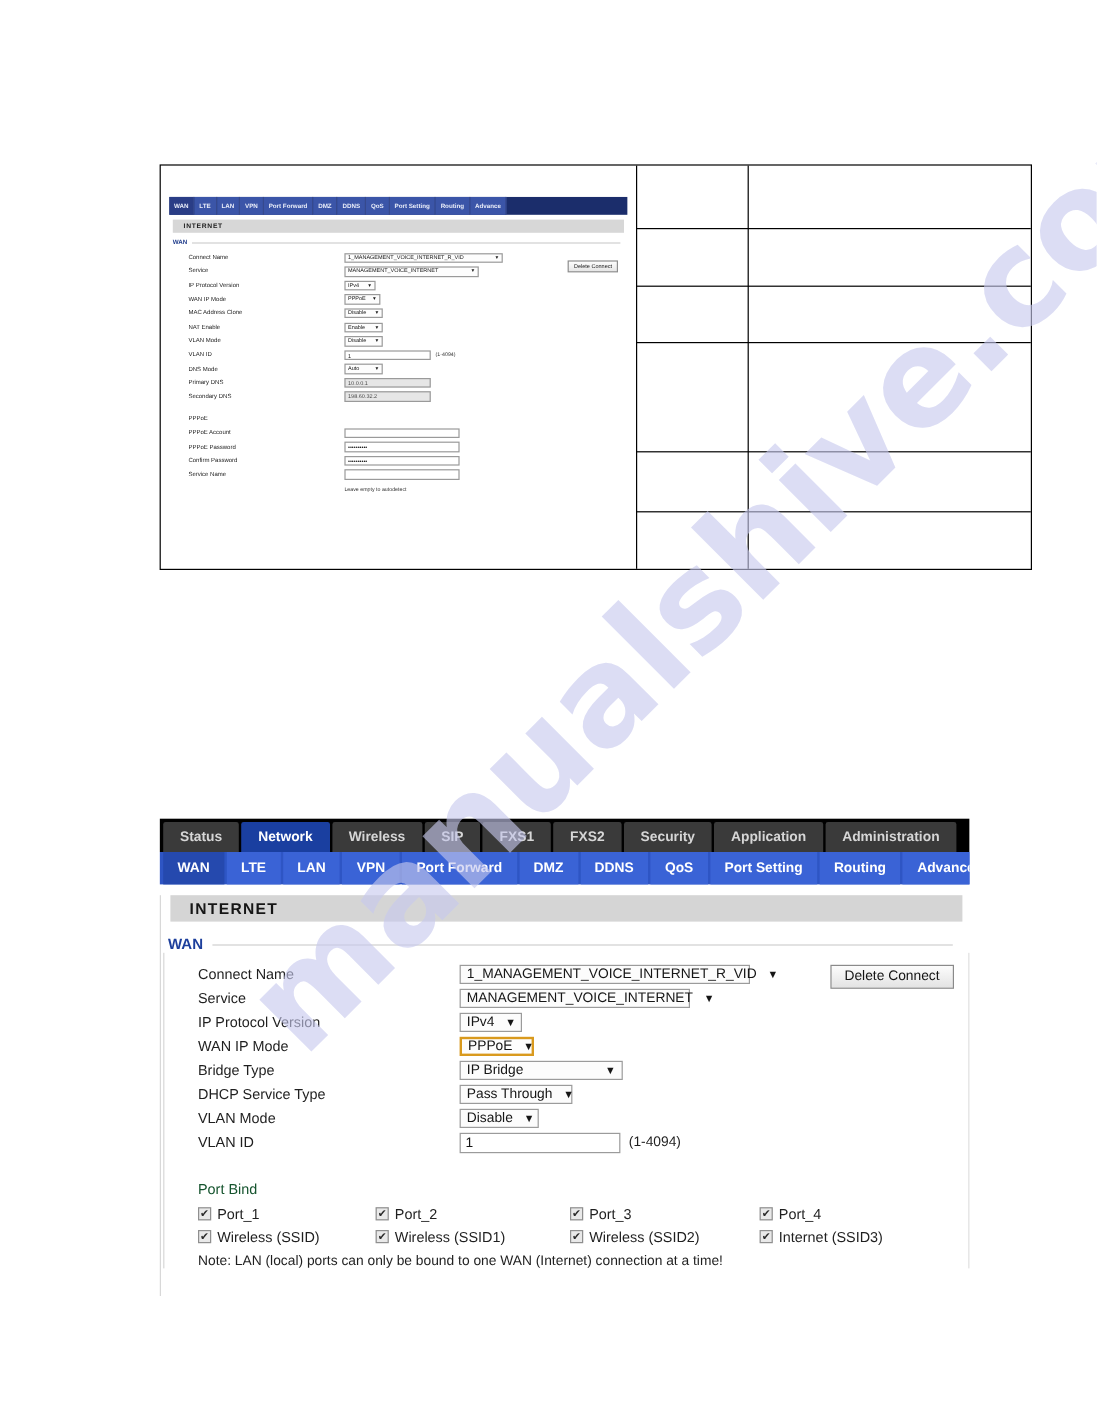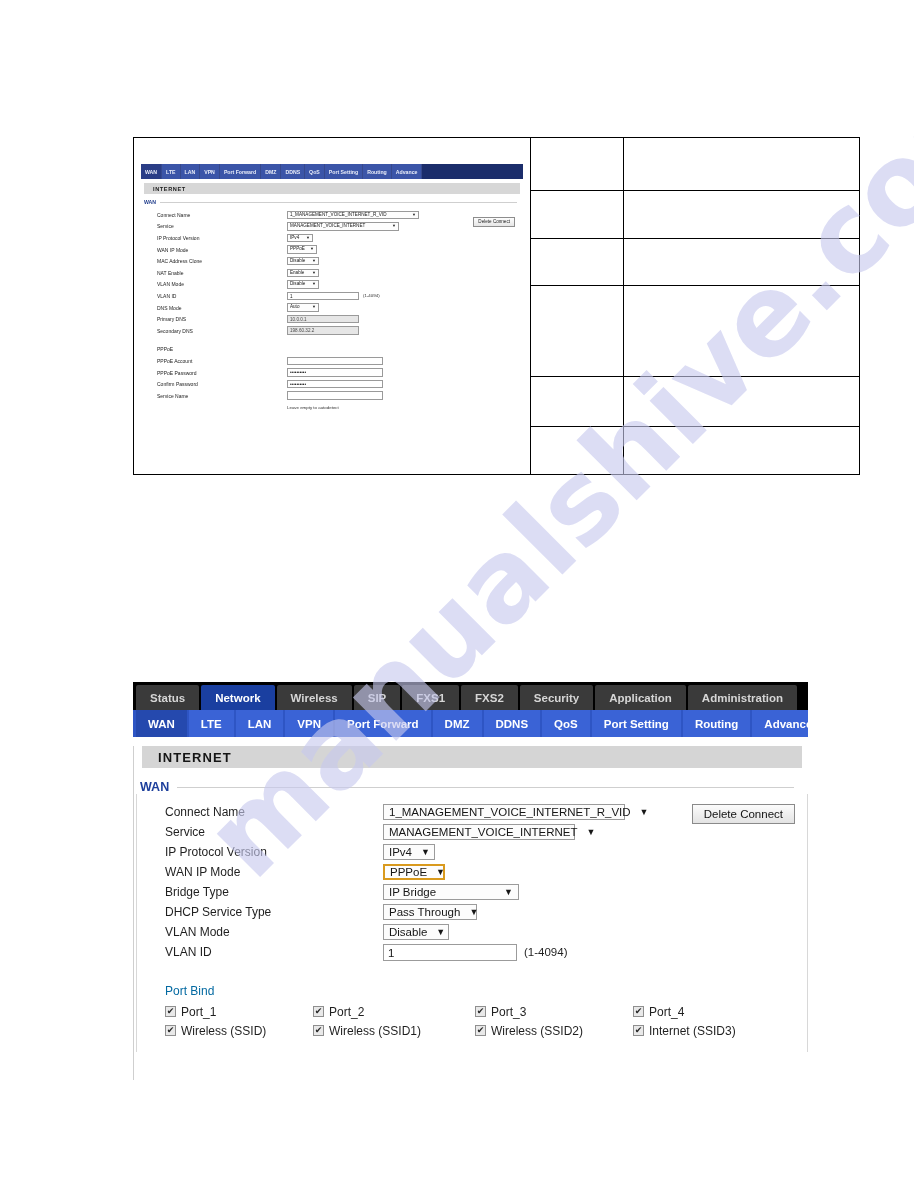"Port Bind" .fig-bot .bindtitle { color: #0369a1 -> #14532d }
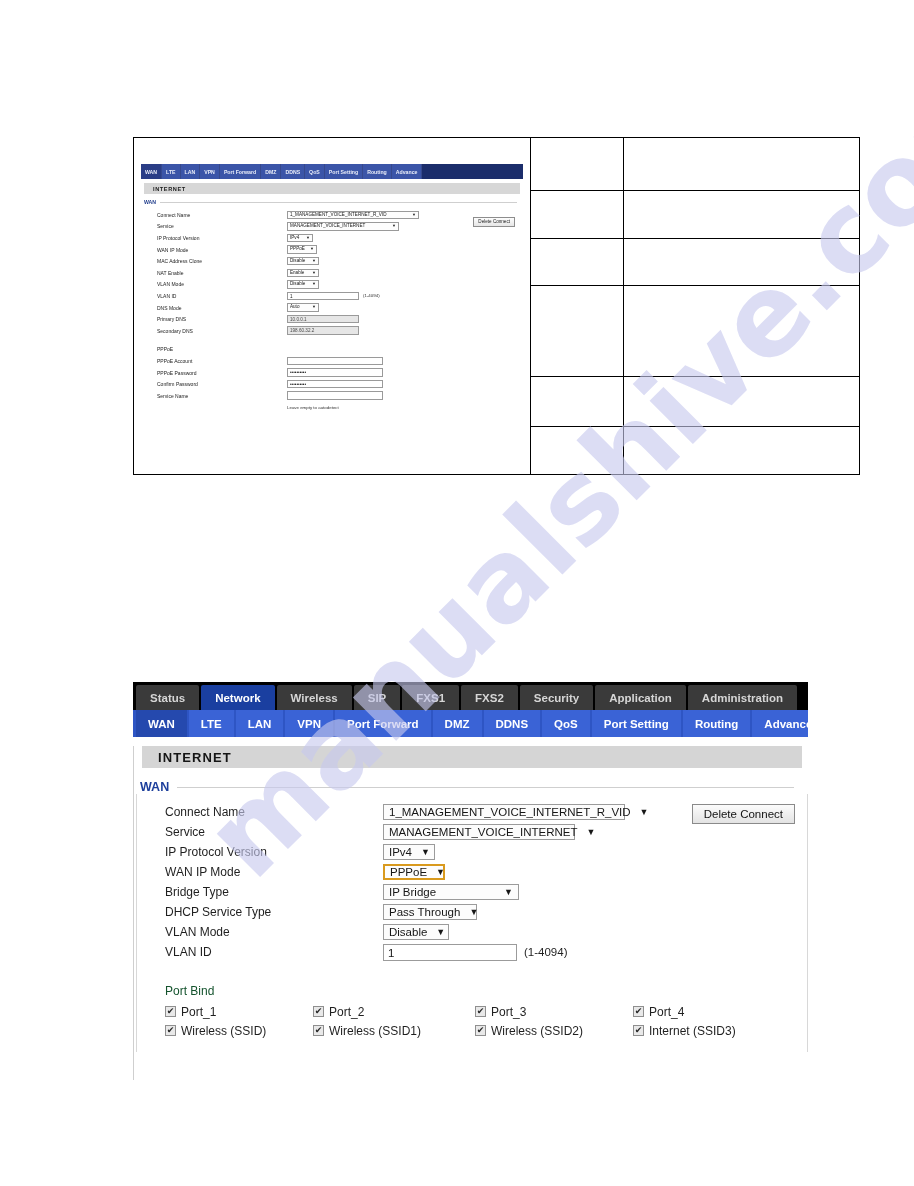"Note: LAN (local) ports can" div.note { html: none -> <div>Note: LAN (local) ports can only be bound to one WAN (Internet) connection at a time!</div> }
